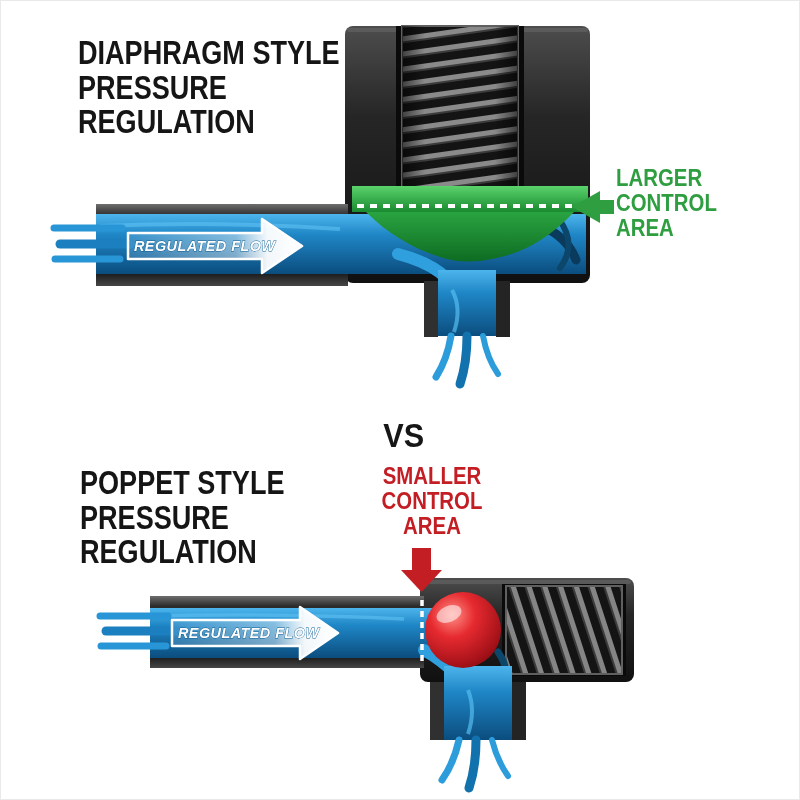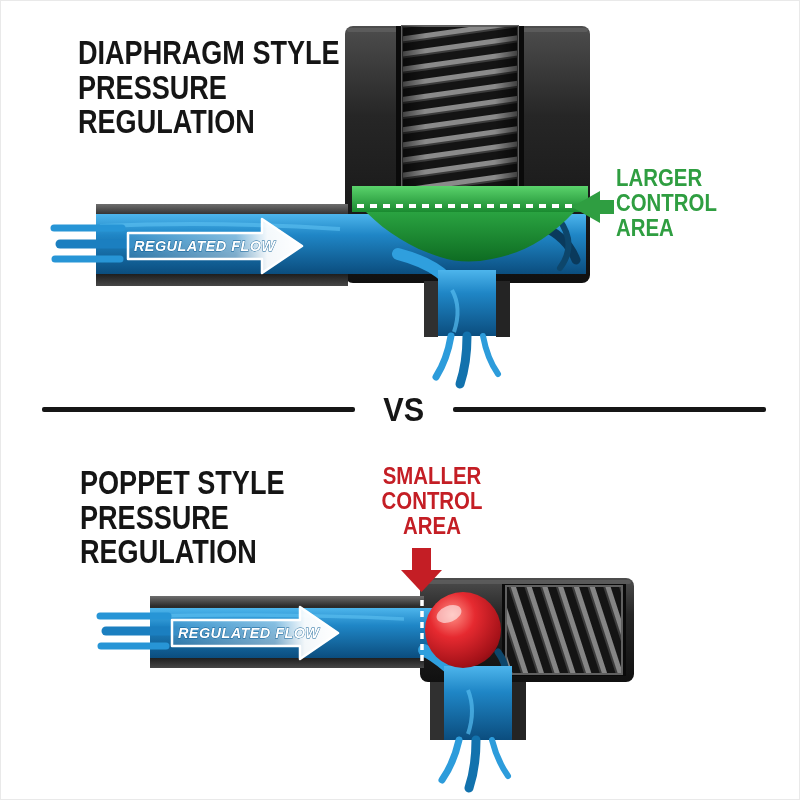"VS" .vs-row { flex-direction: none -> column }
